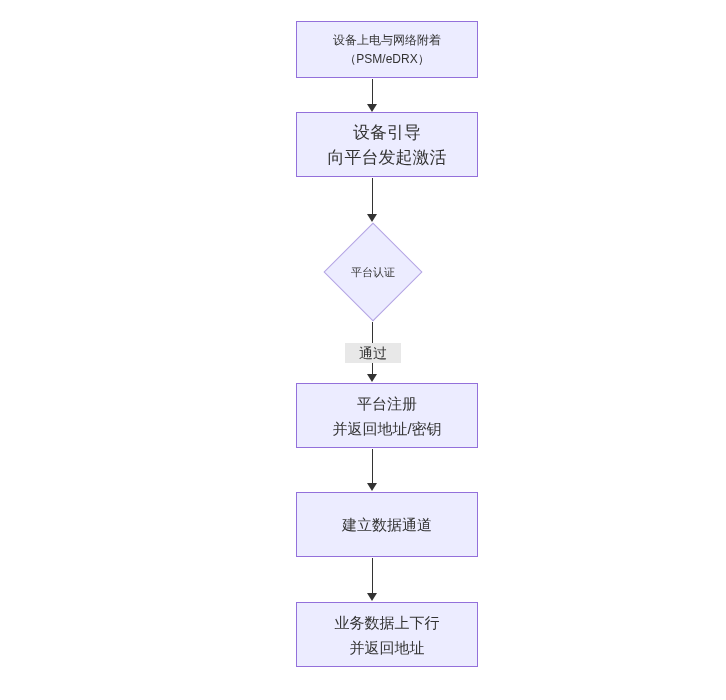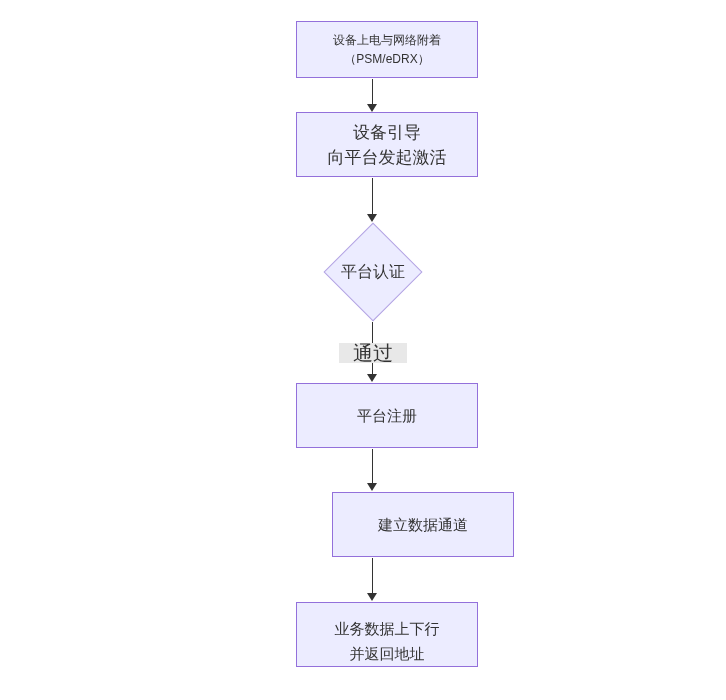"平台认证" .diamond-label { font-size: 16px -> 11px }
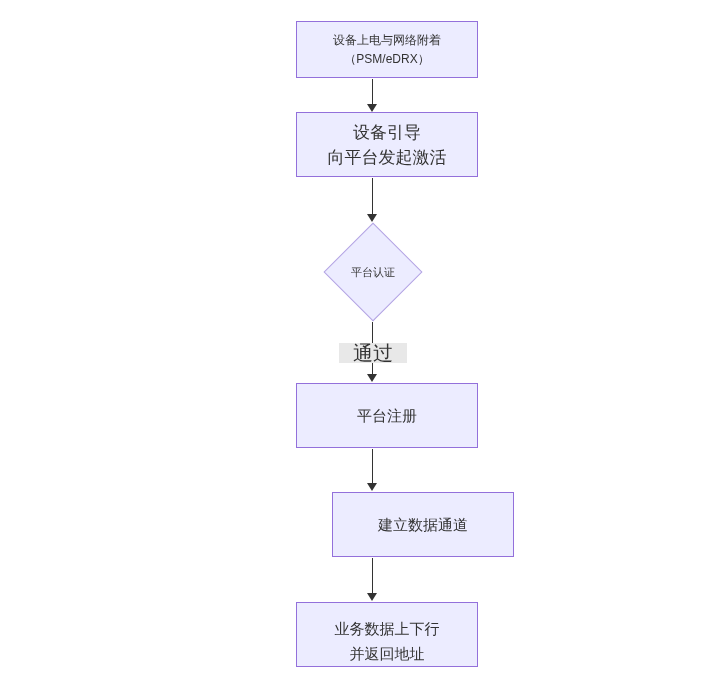"通过" .edge-label { font-size: 20px -> 14px }
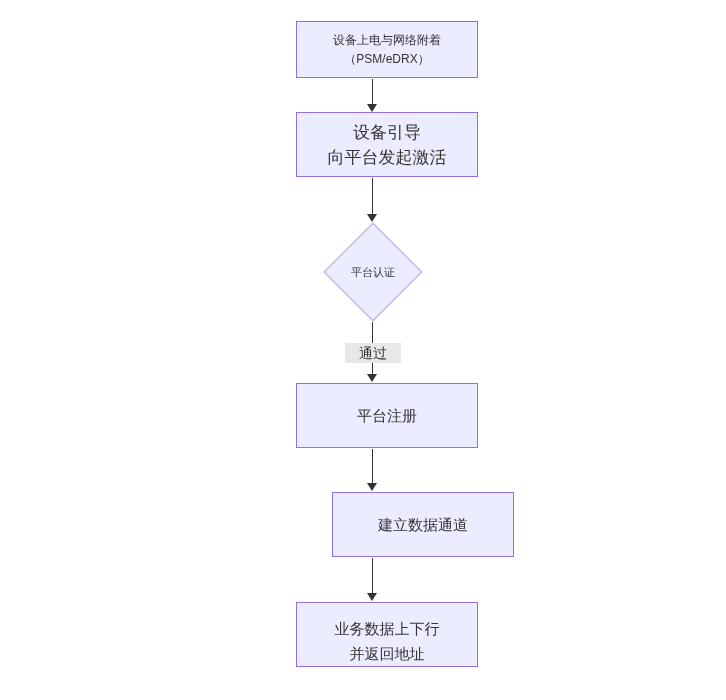"并返回地址/密钥" div { html: none -> <div>并返回地址/密钥</div> }
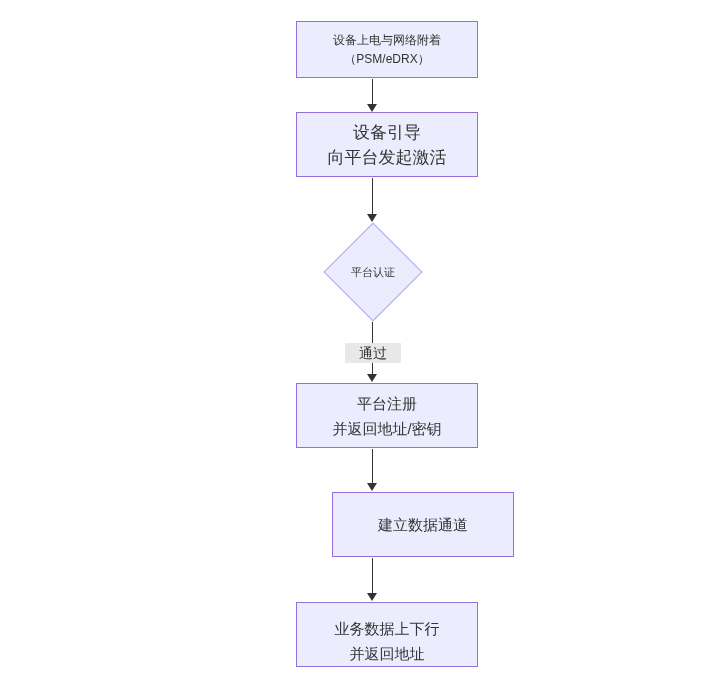"建立数据通道" .n4 { margin-left: 36px -> none }
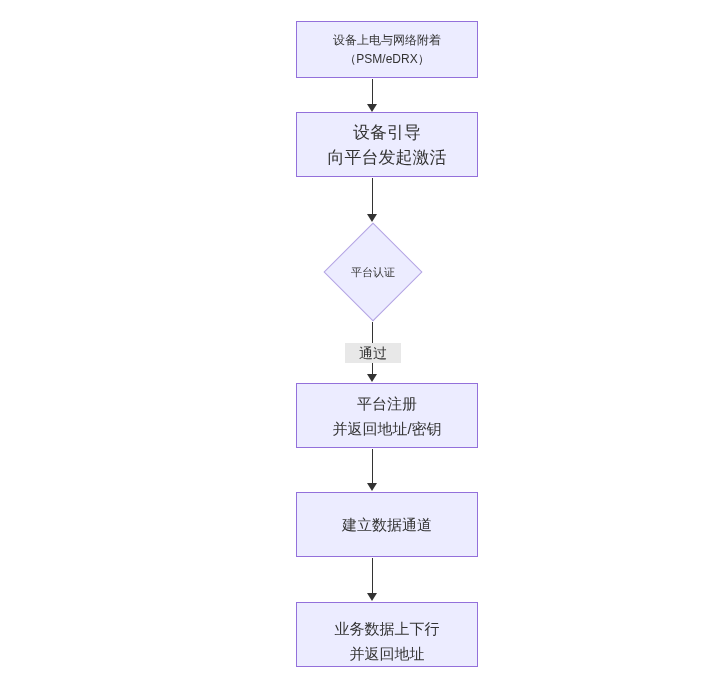"业务数据上下行" .n5 { justify-content: flex-end -> none }
